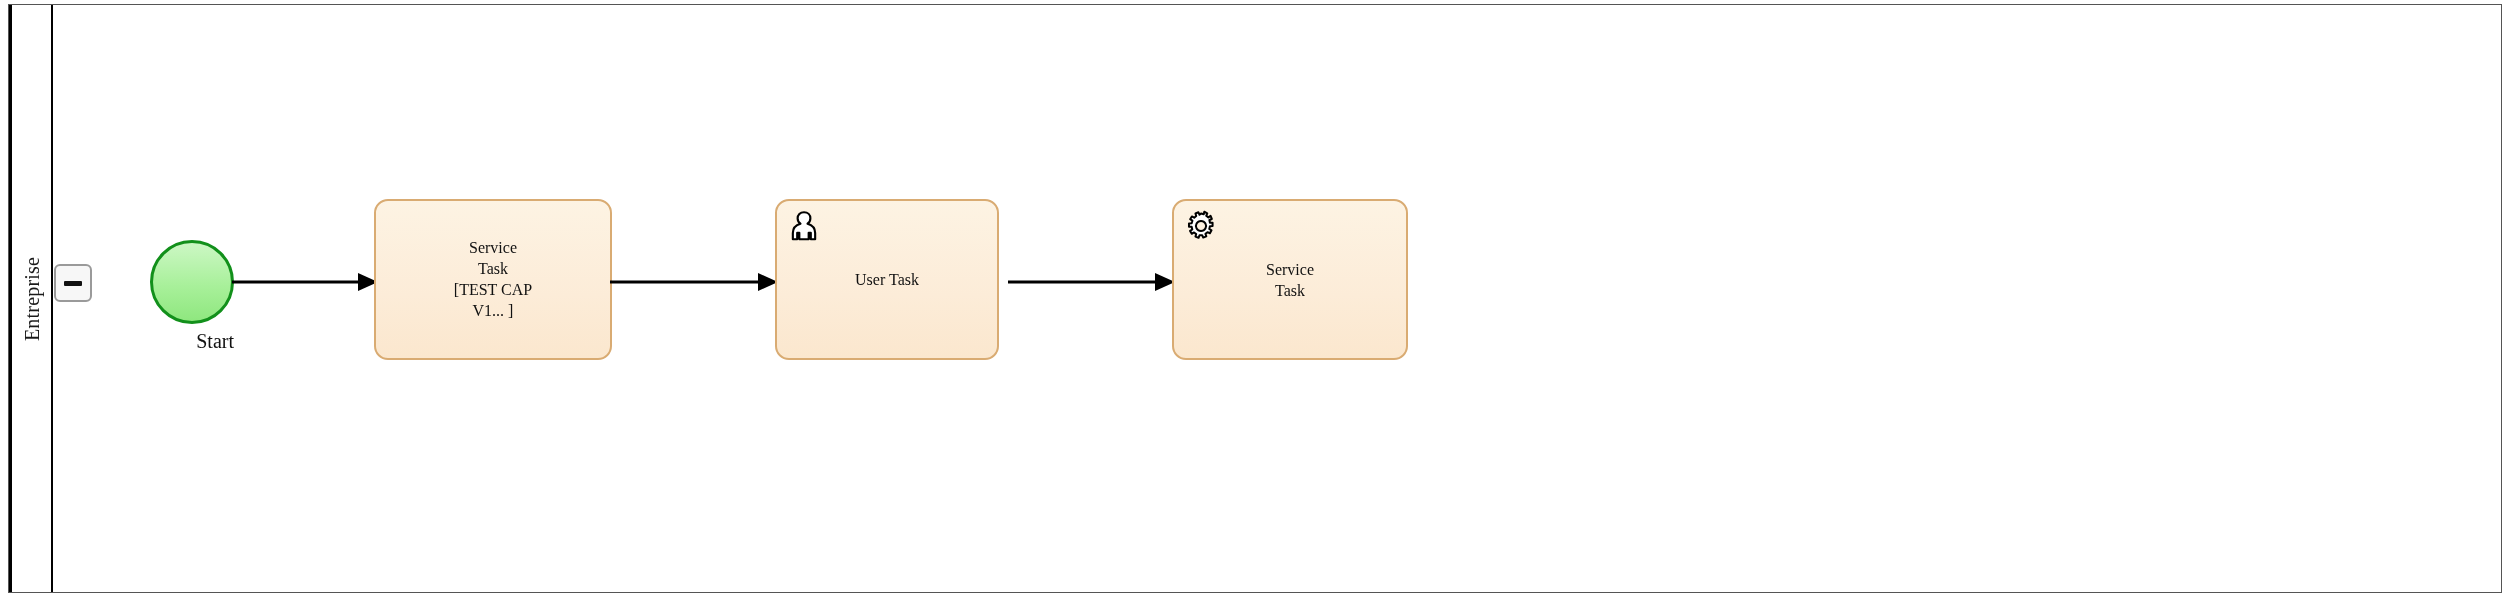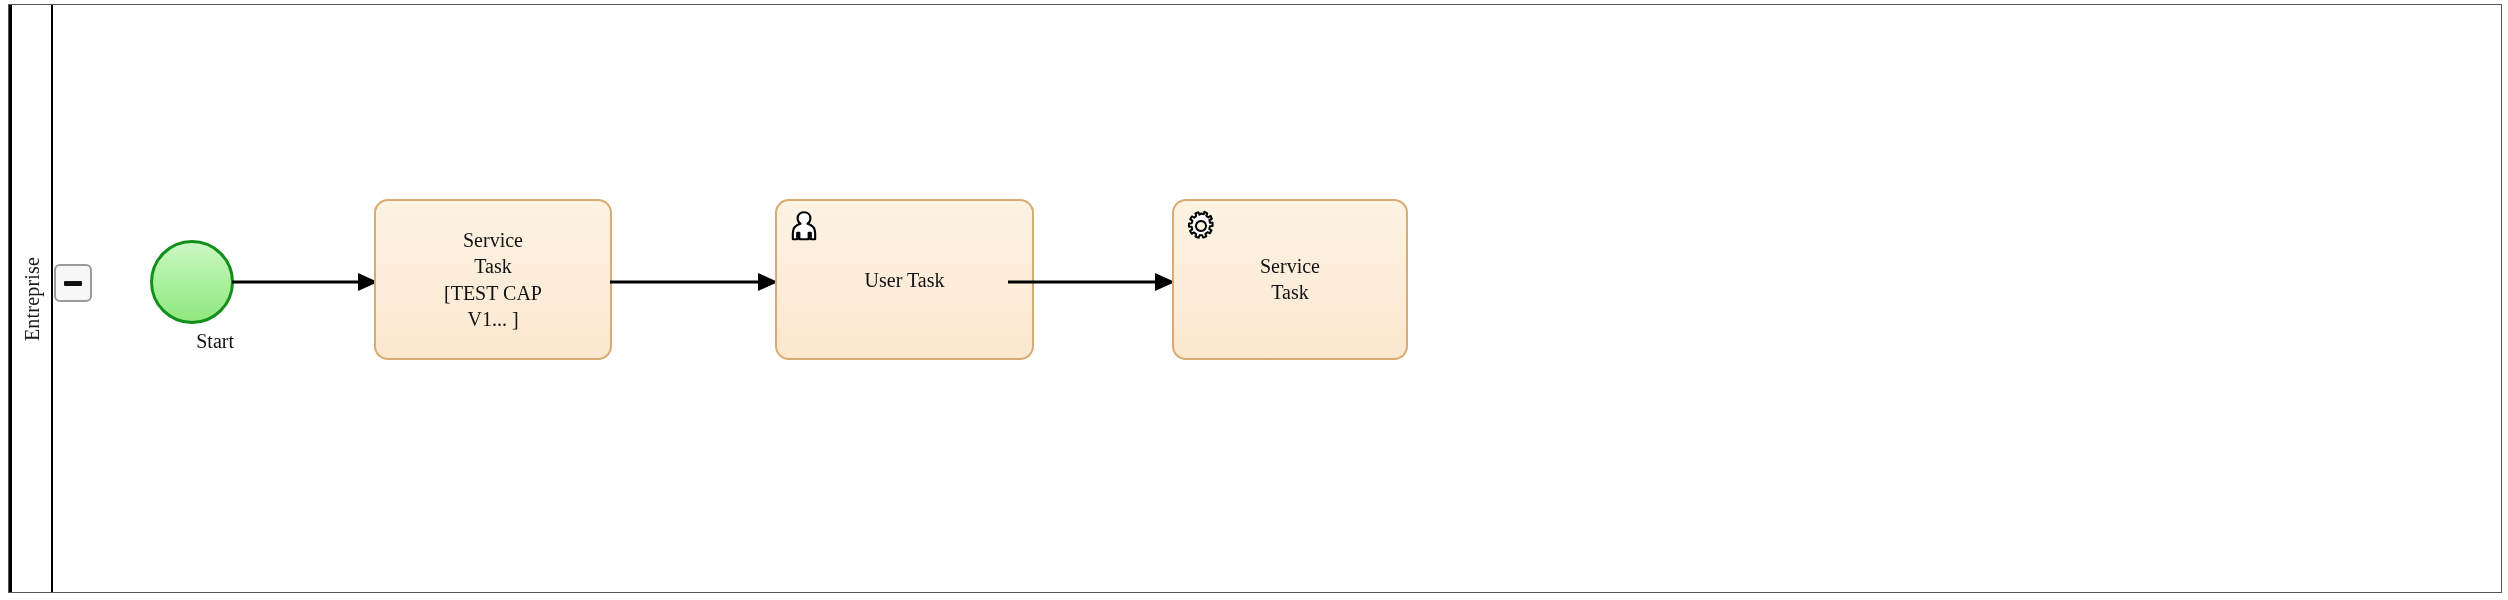"Service" .task-label { font-size: 20px -> 16px }
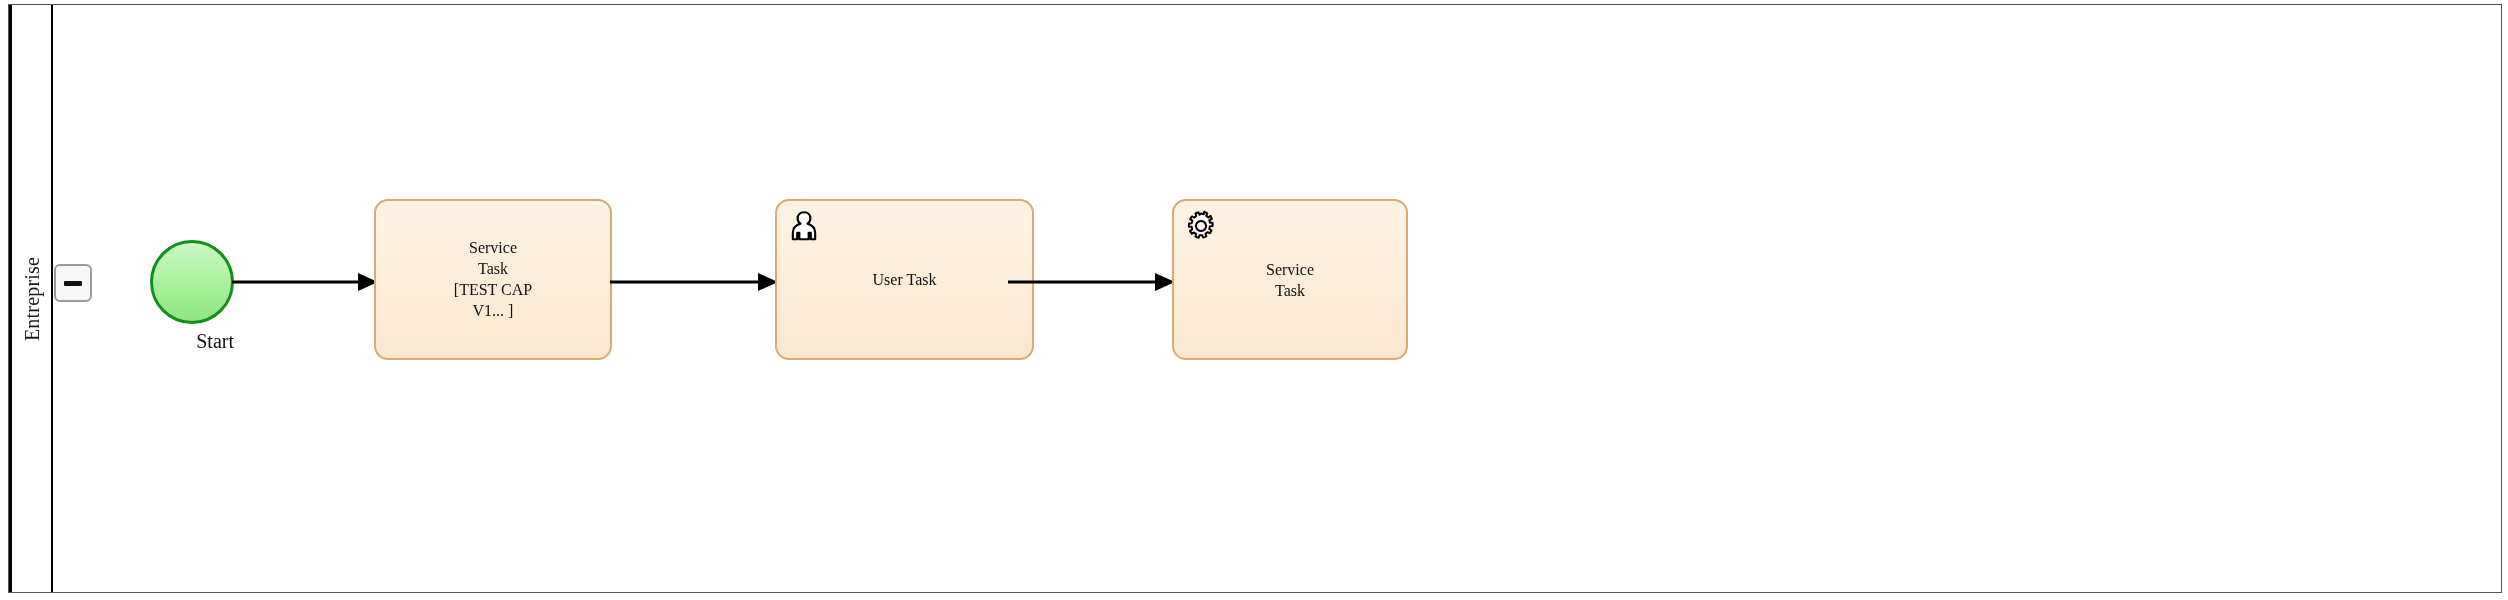"User Task" #task-2 { width: 259px -> 224px }
